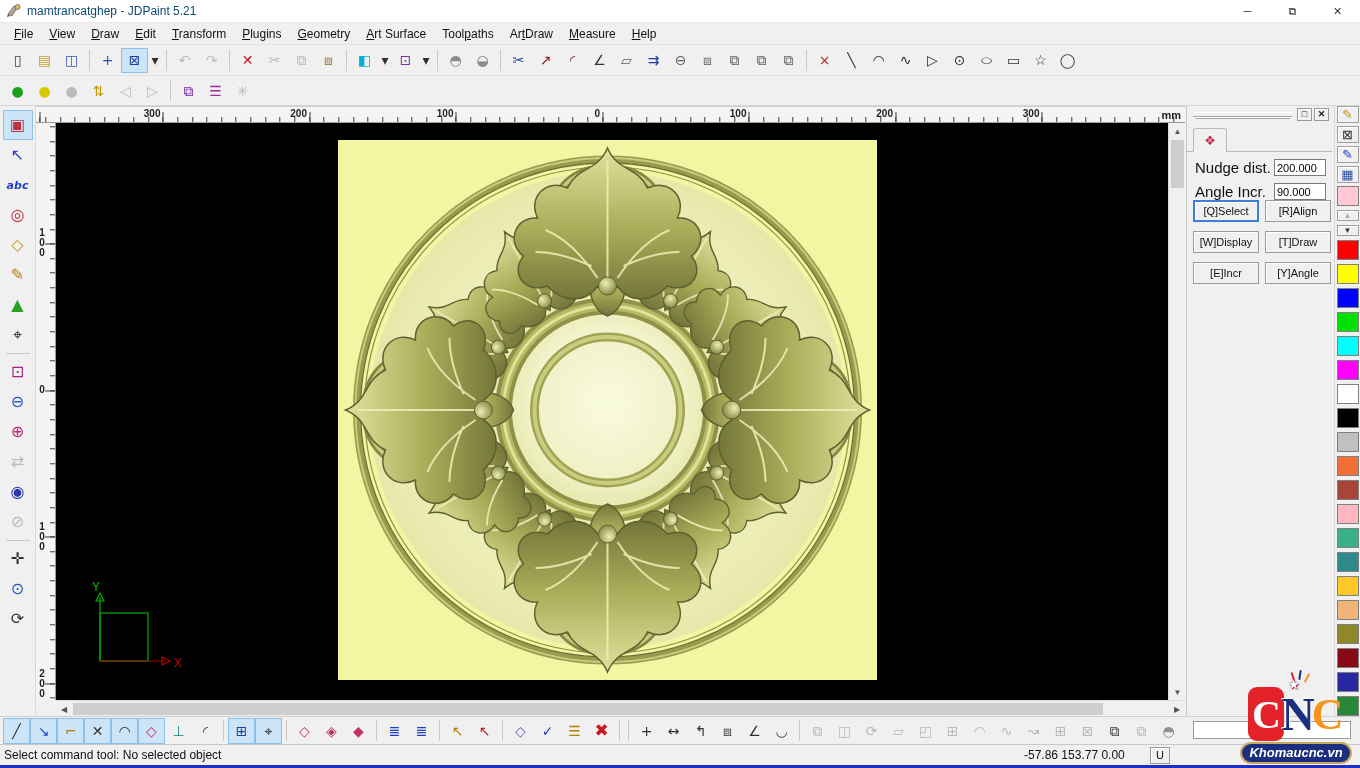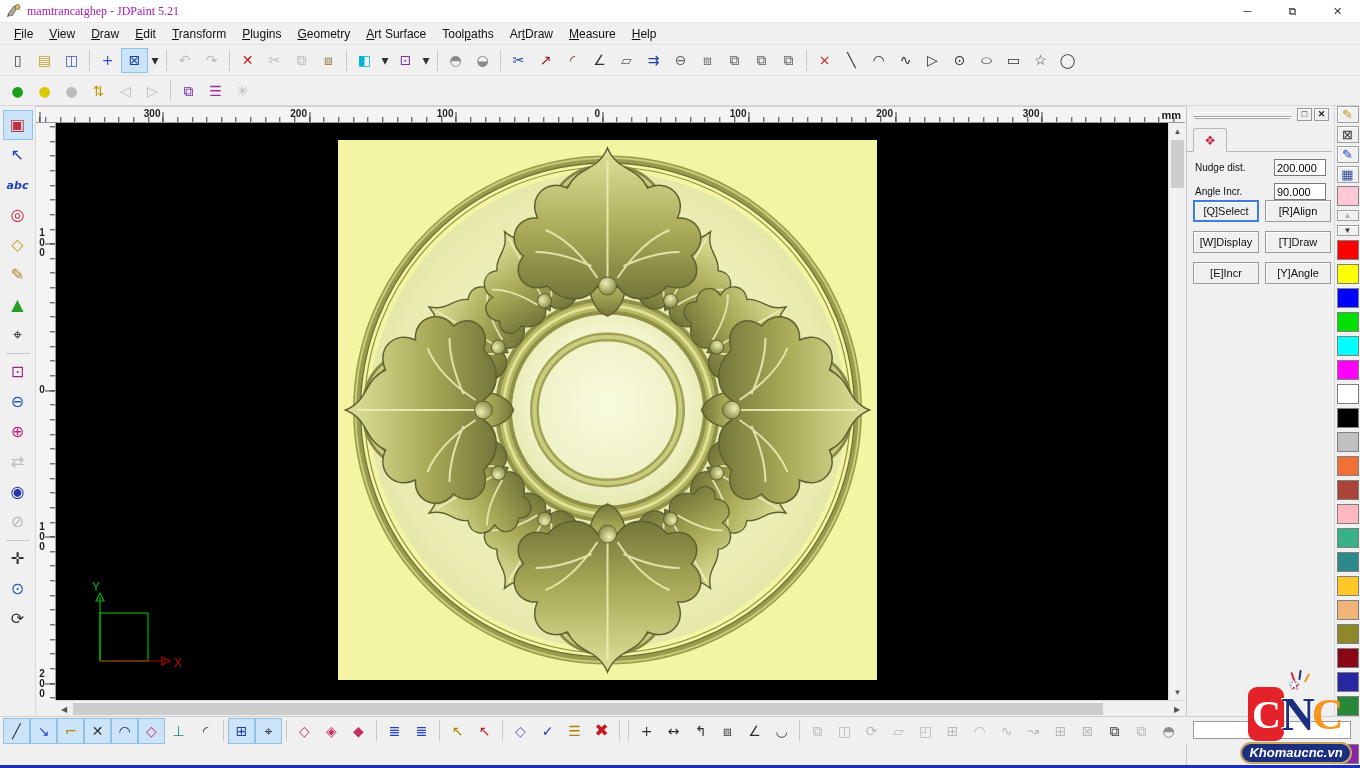"mamtrancatghep - JDPaint 5.21" .titlebar .title { color: #a21caf -> #0c4a6e; font-family: Liberation Serif, serif -> none }
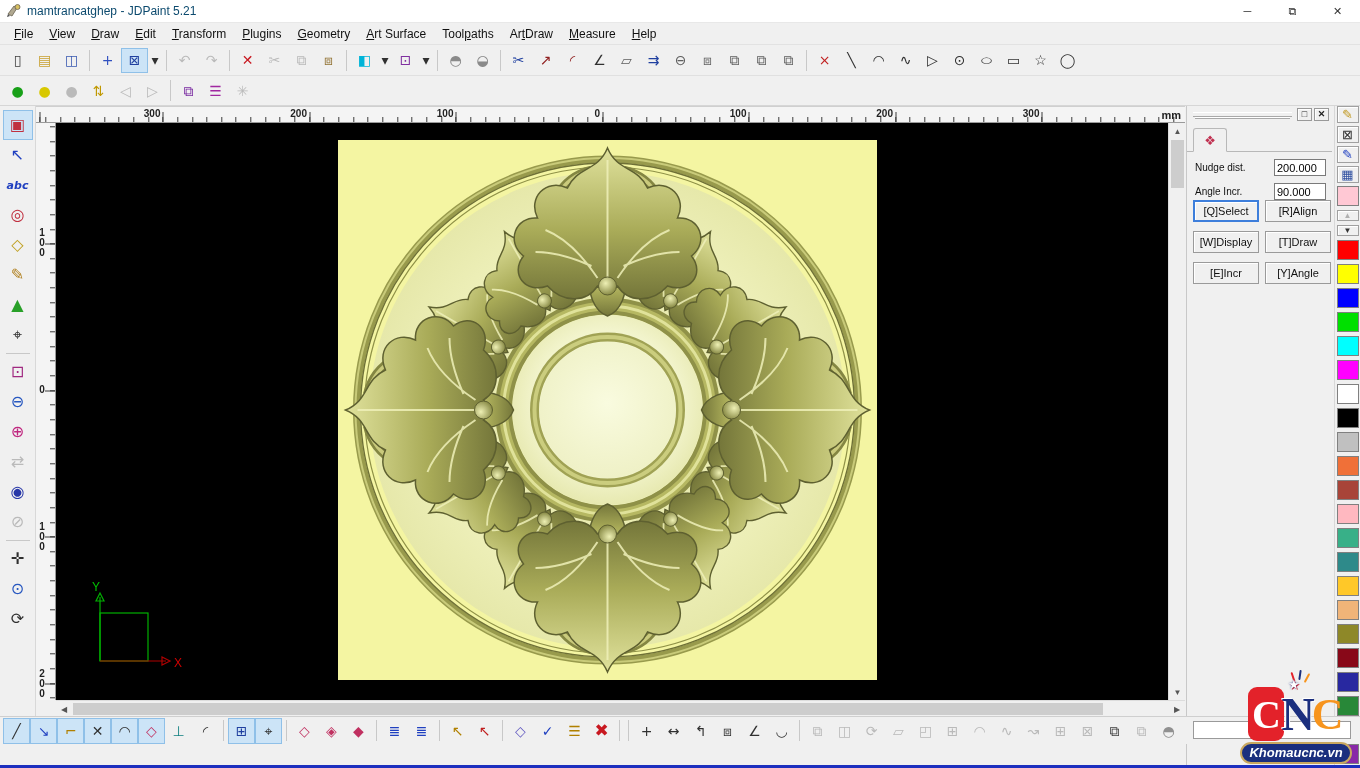"Nudge dist." .rp-row label { font-size: 10px -> 15px }
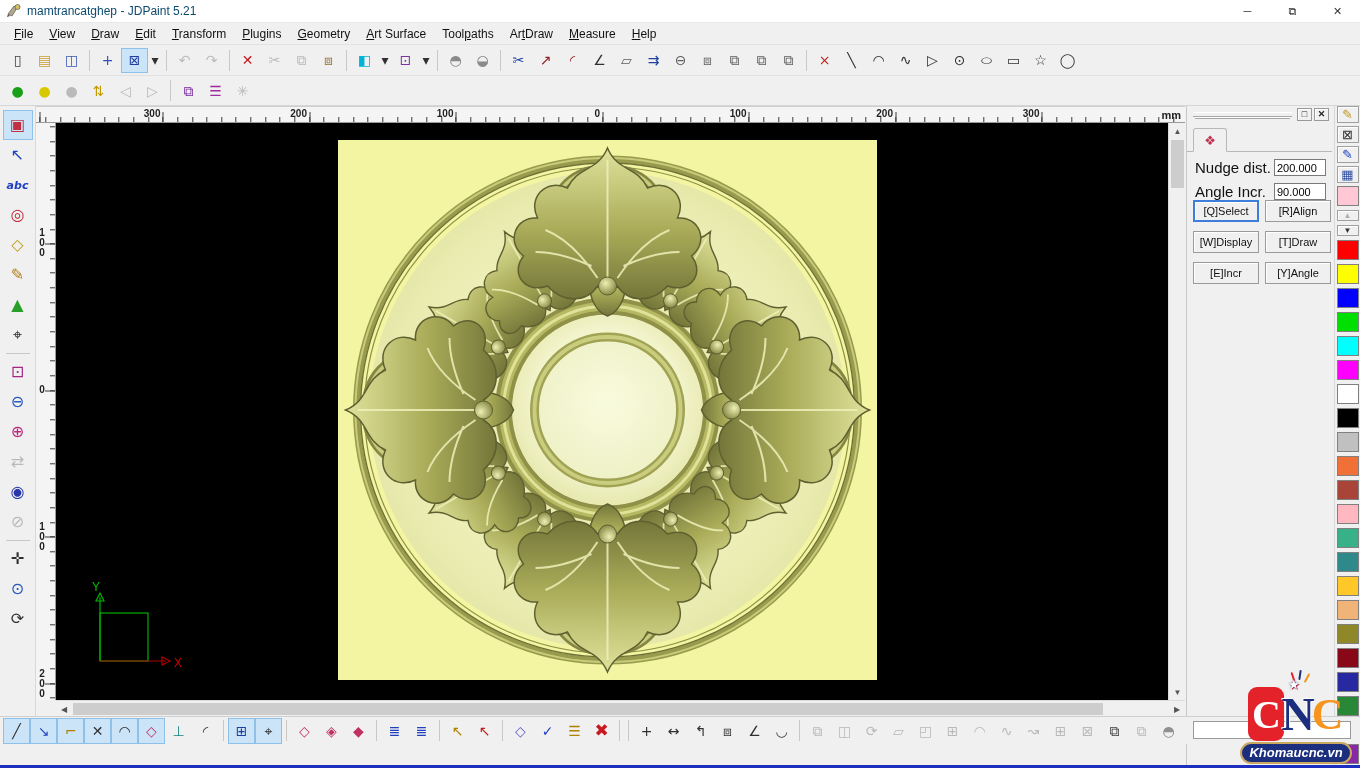"Select command tool: No selected" div.statusbar { html: none -> <div> <span>Select command tool: No selected object</span> <span>-57.86 153.77 0.00</span> <button>U</button> </div> }
